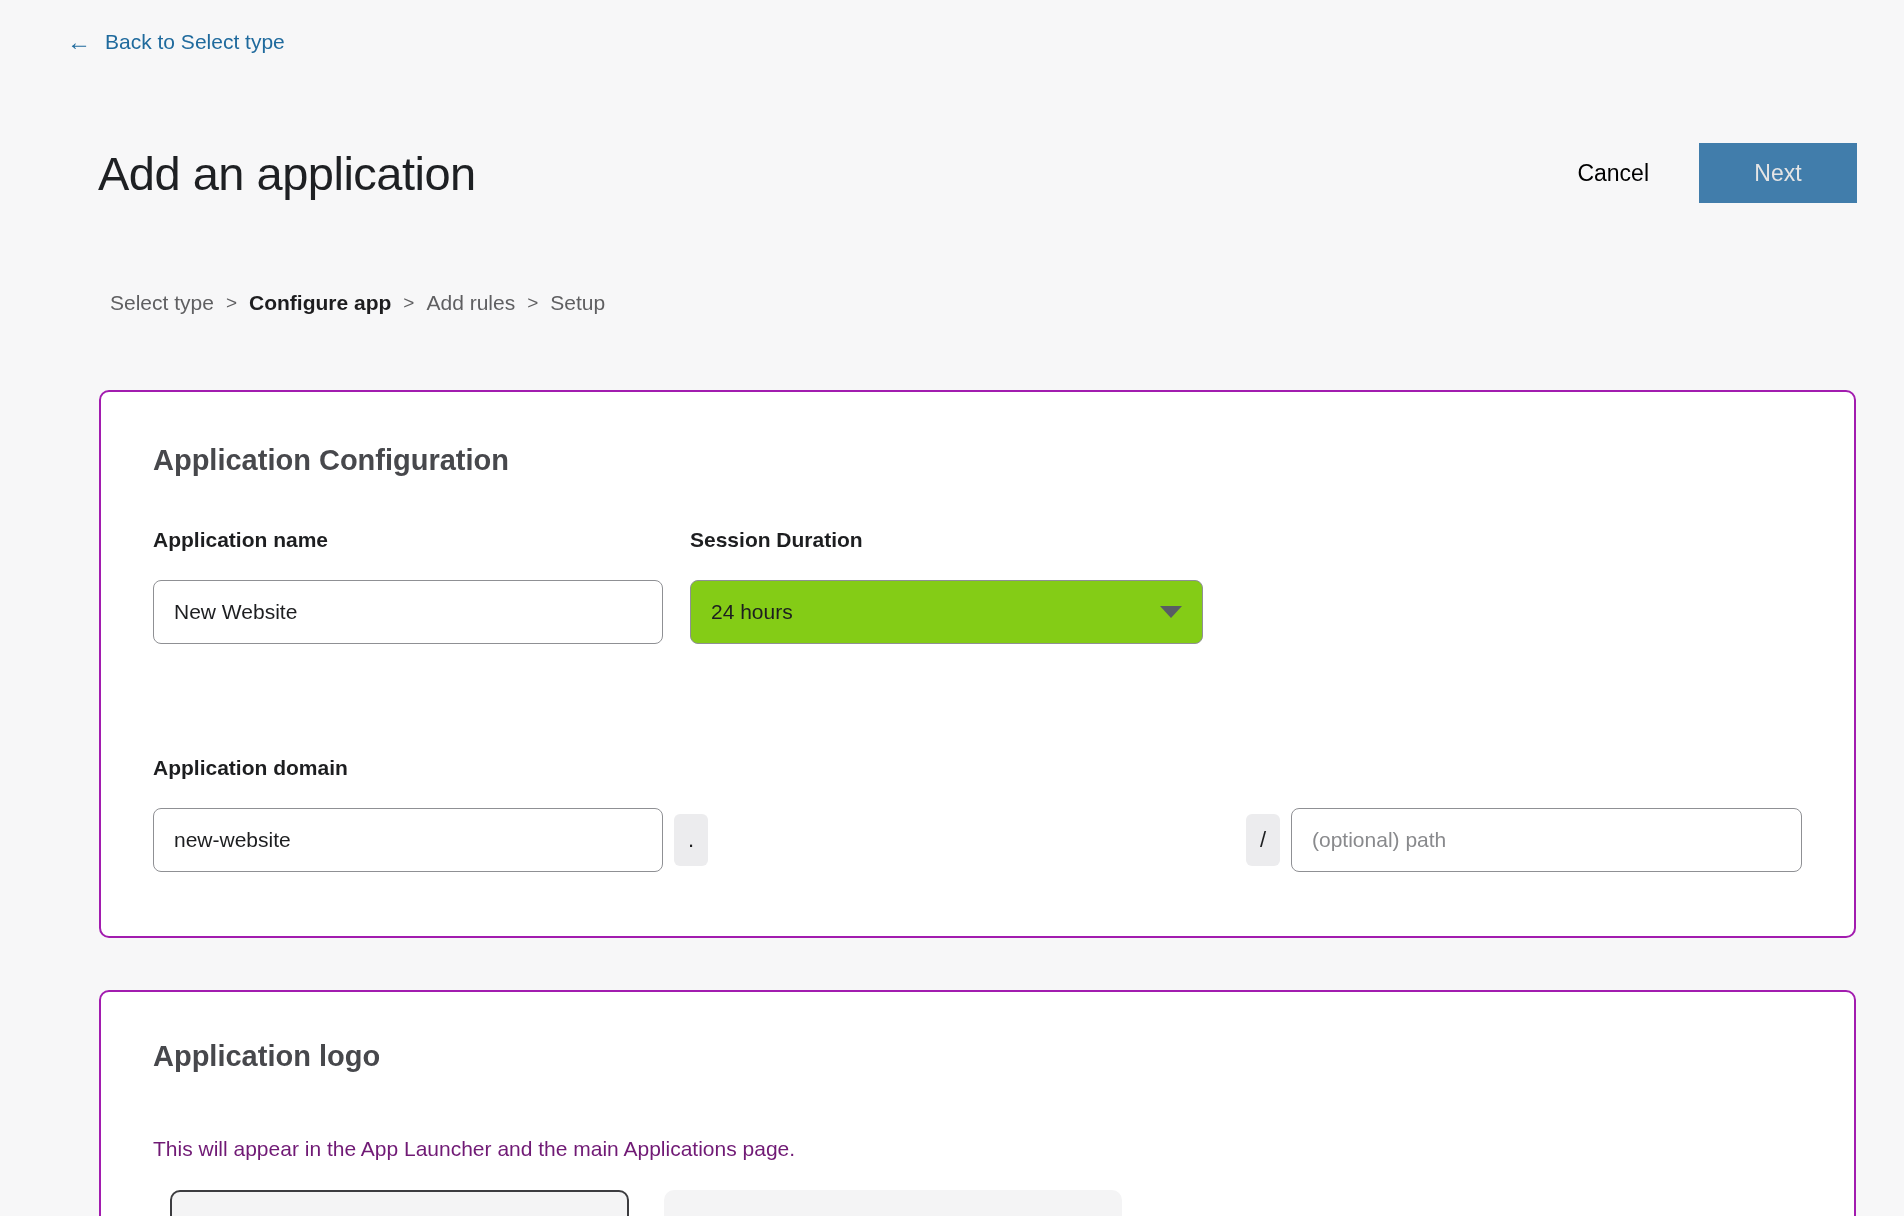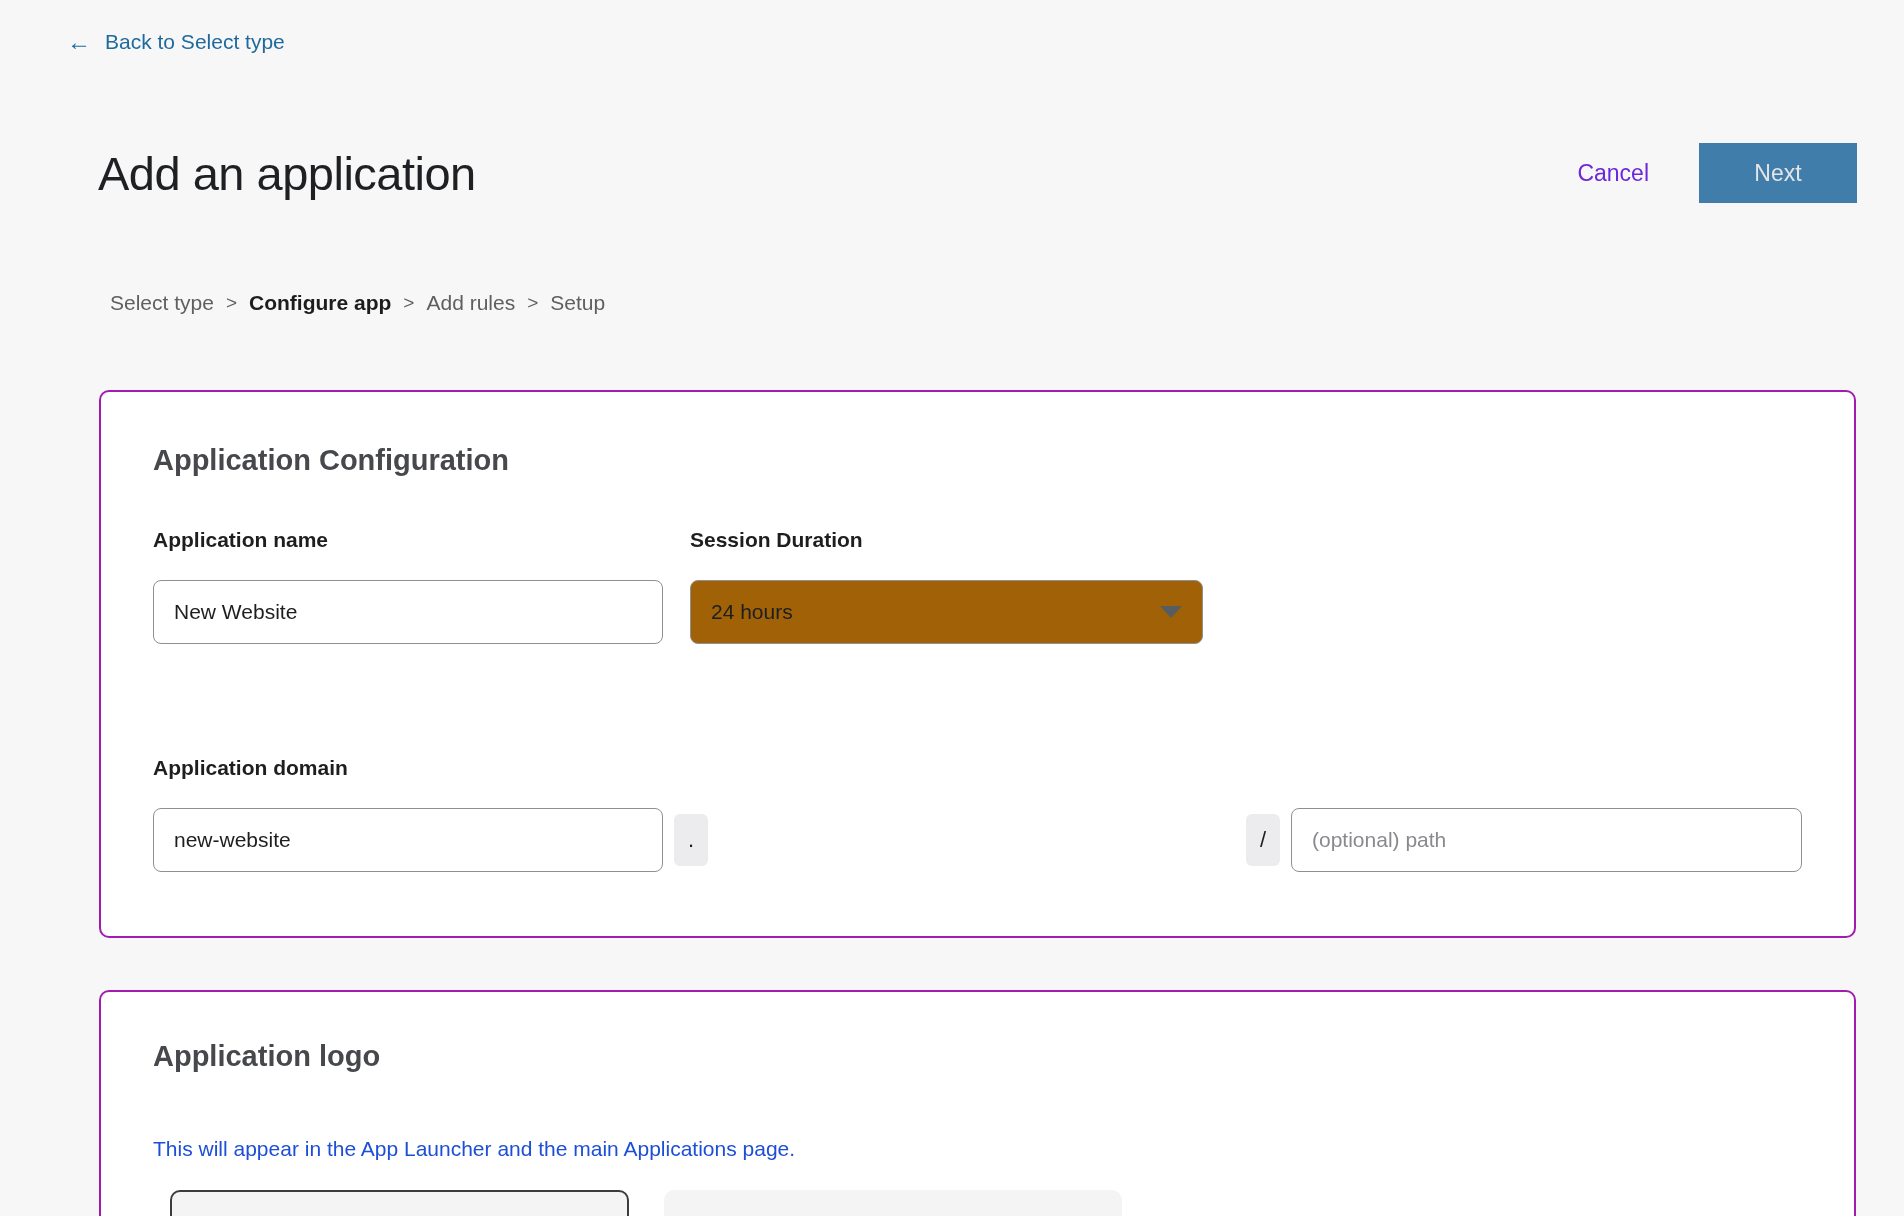"Cancel" .cancel-link { color: #6d28d9 -> #000000 }
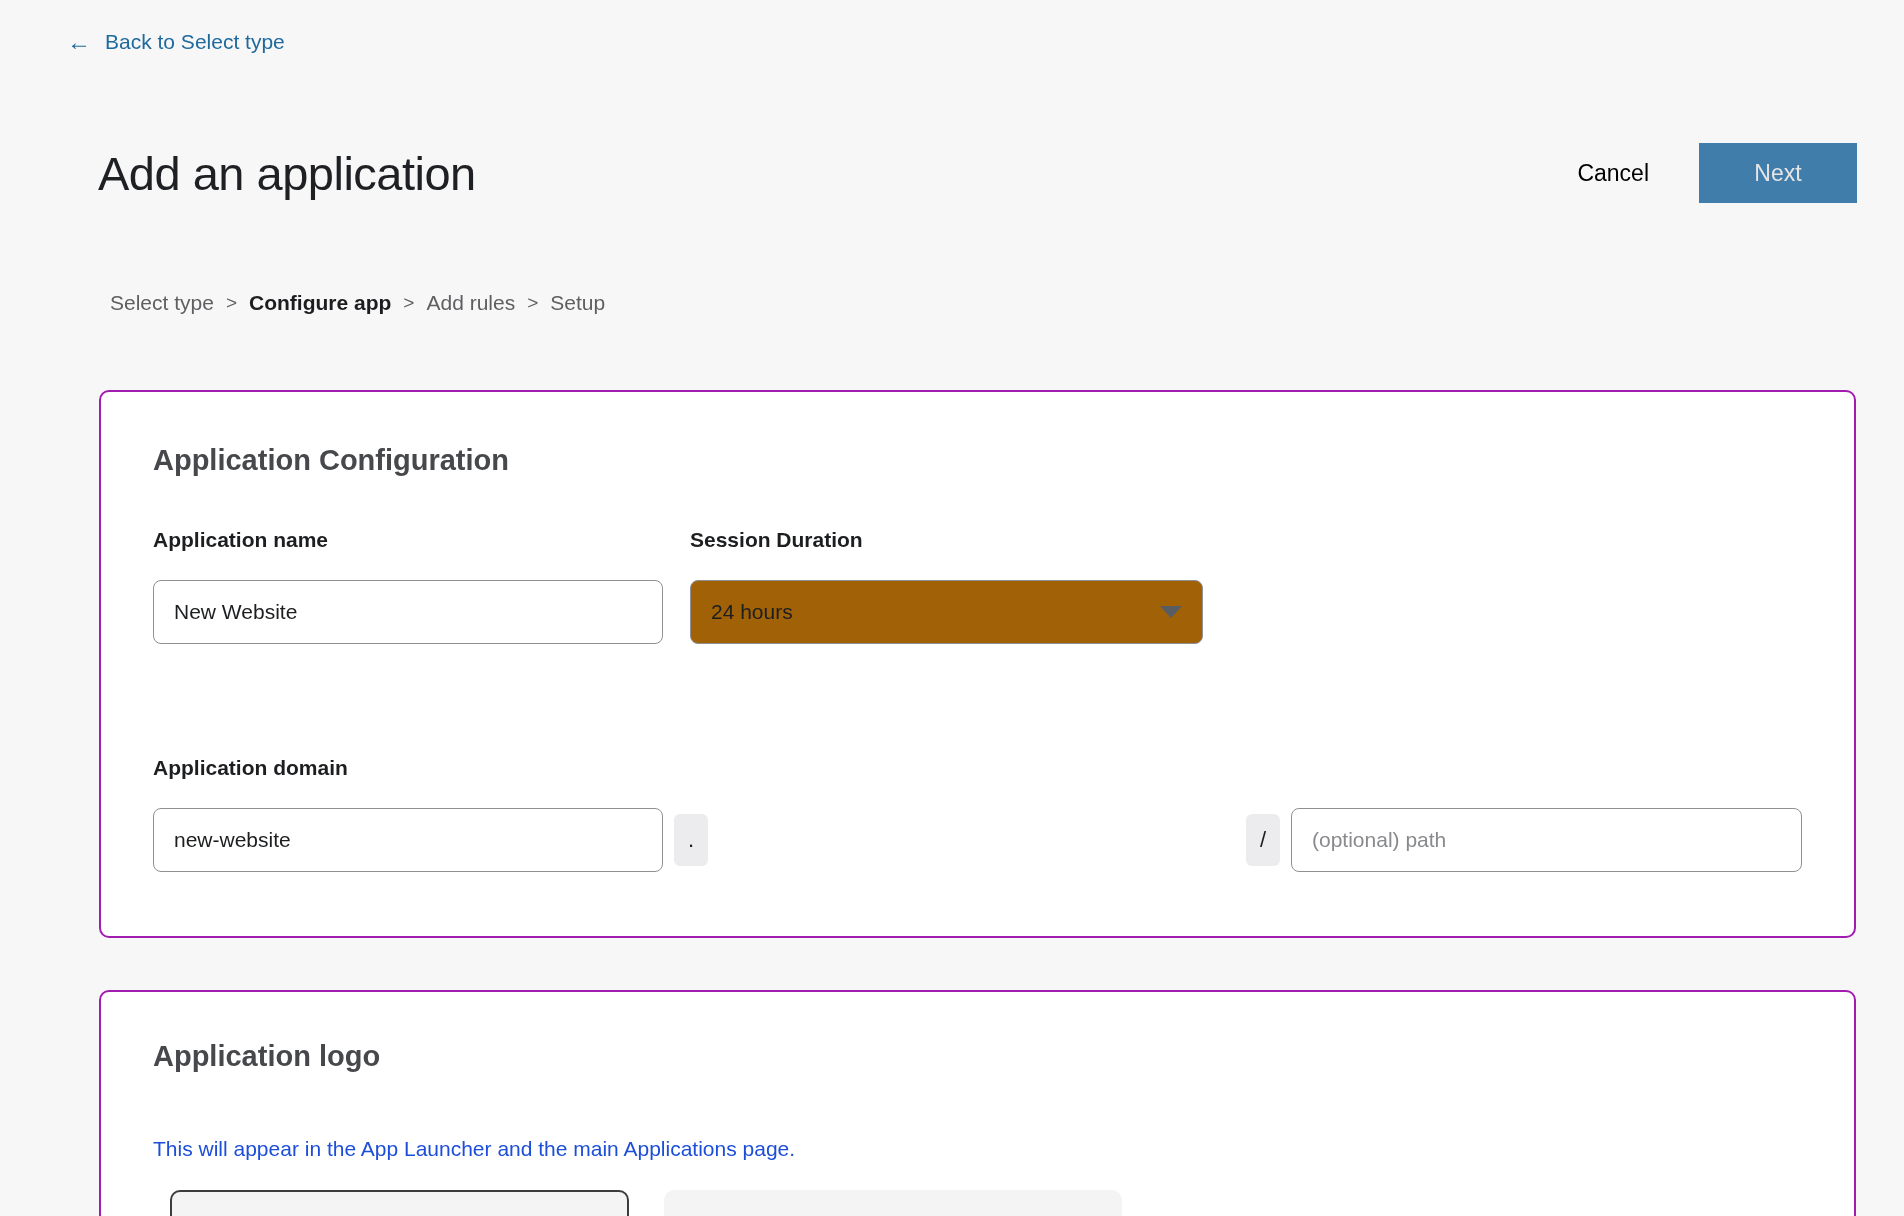"24 hours" .select-box { background: #a16207 -> #84cc16 }
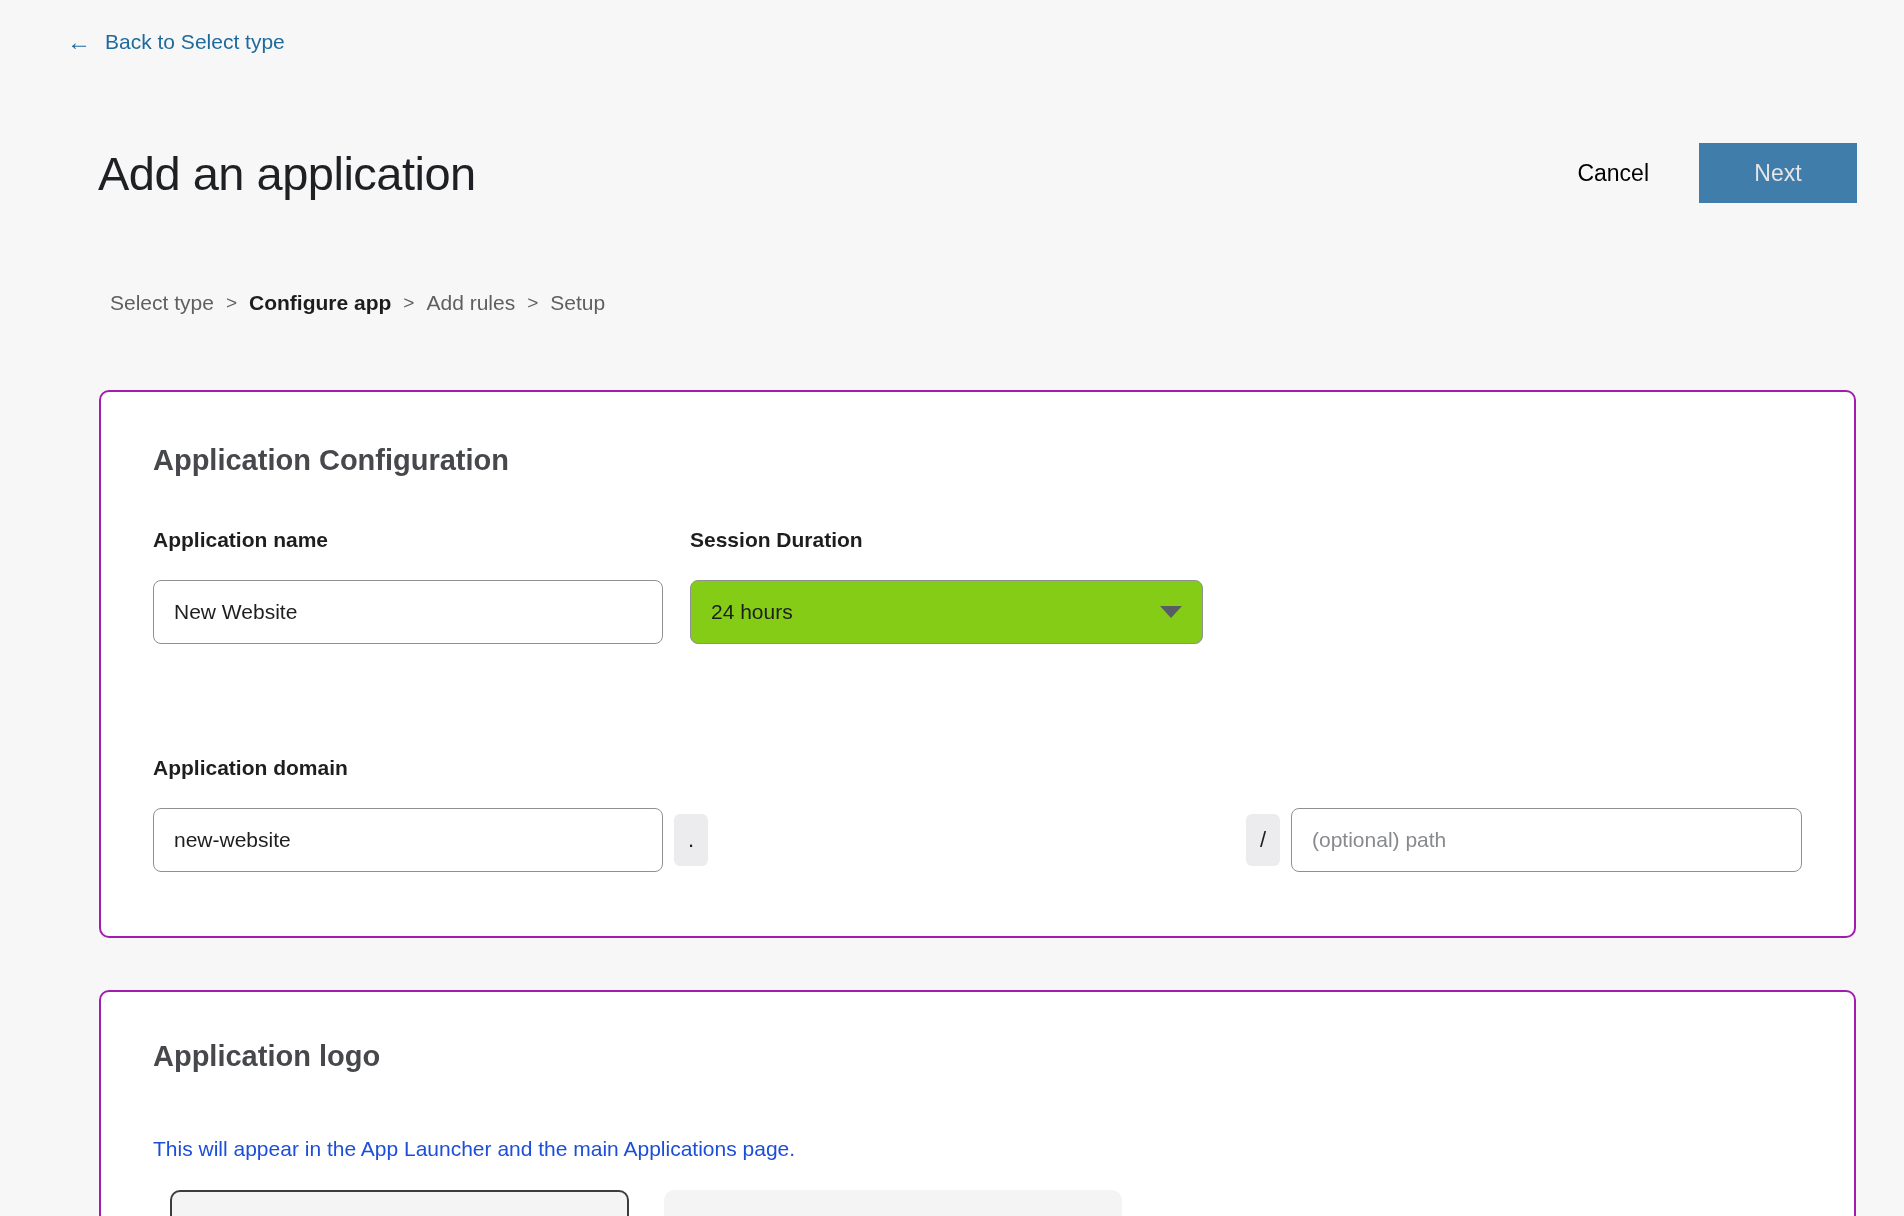"This will appear in the" .logo-desc { color: #1d4ed8 -> #701a75 }
